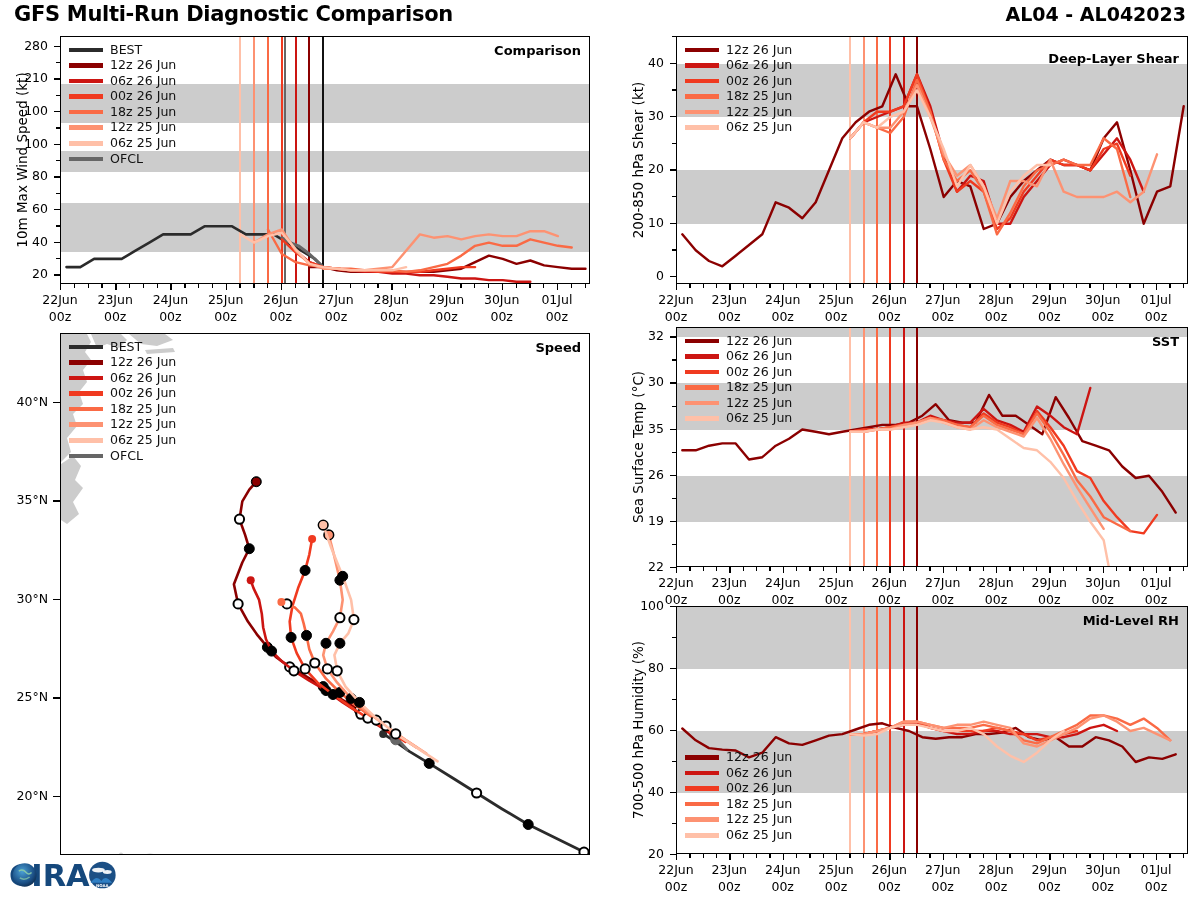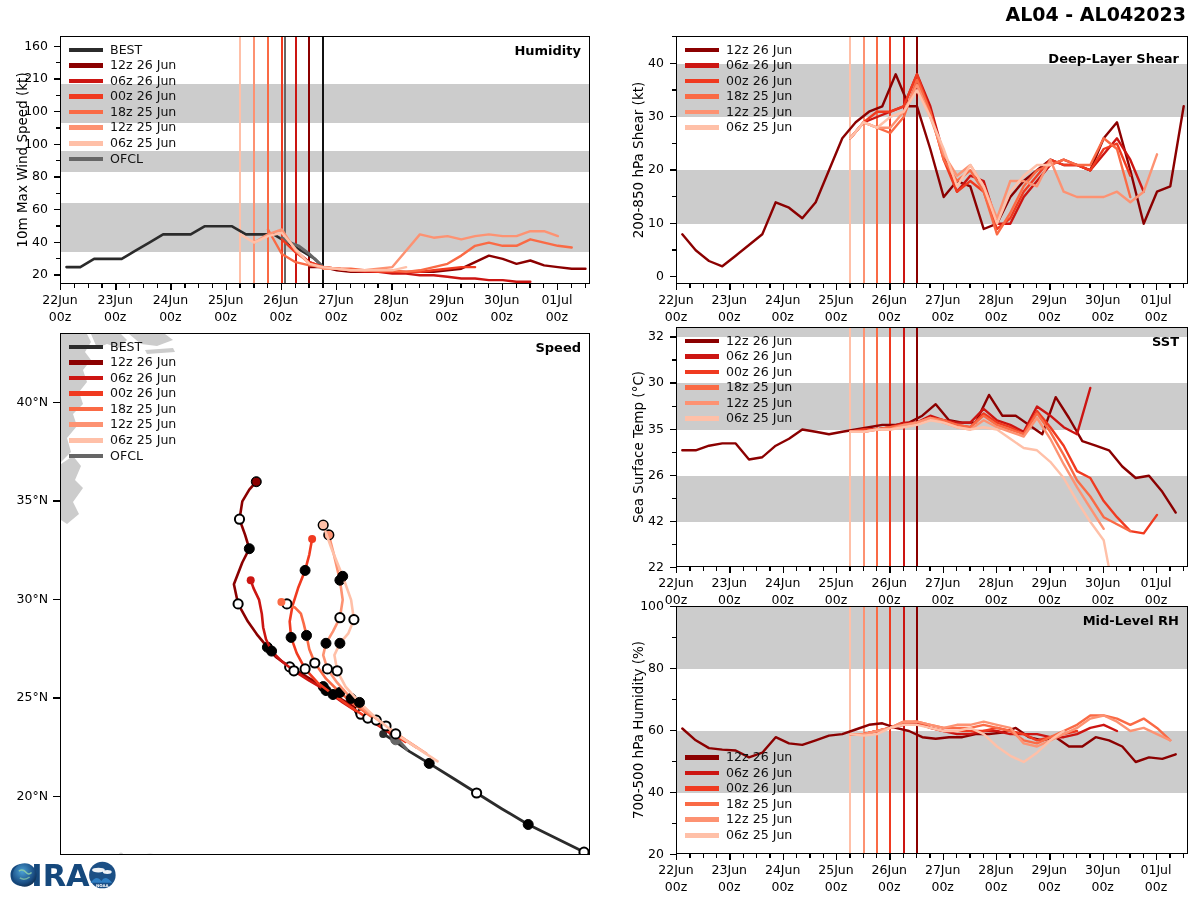"GFS Multi-Run Diagnostic Comparison" div.title-left { html: none -> <div>GFS Multi-Run Diagnostic Comparison</div> }
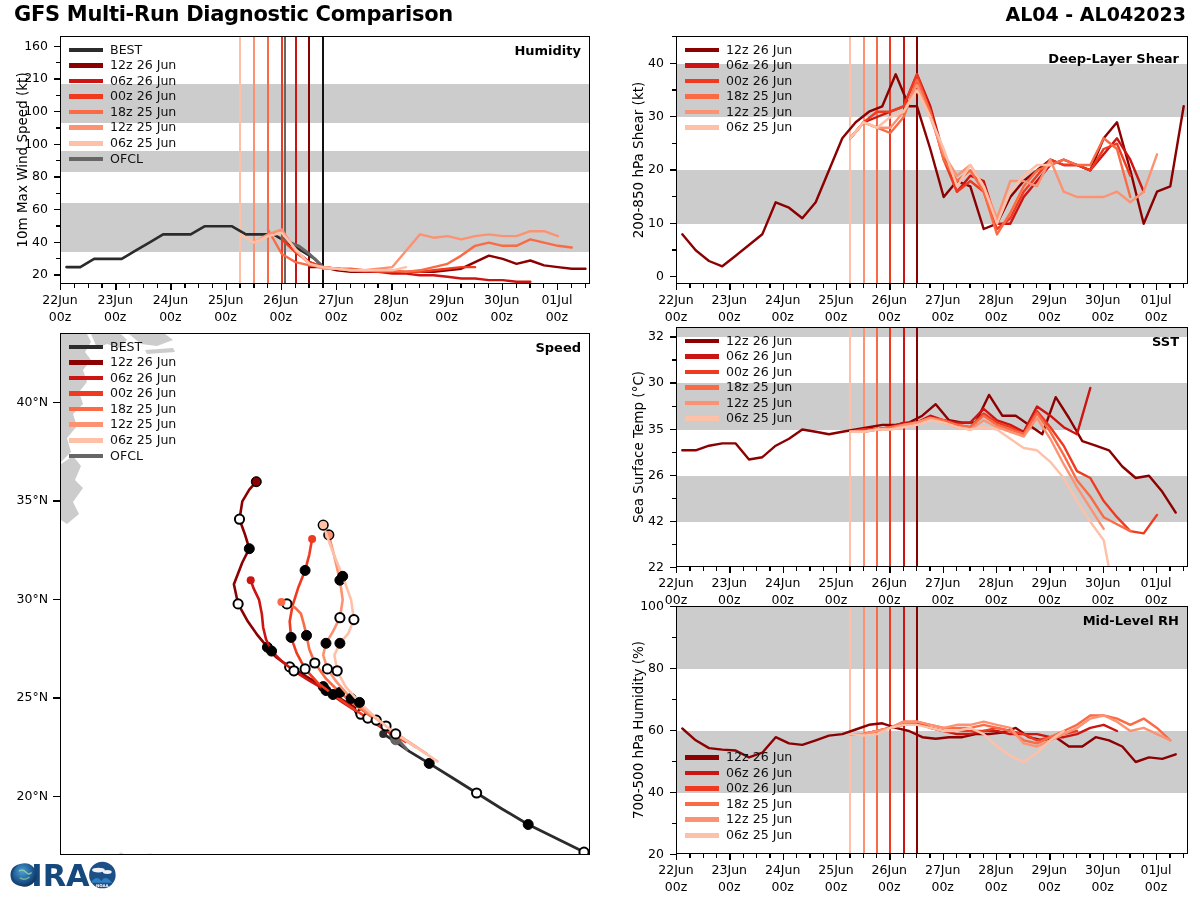"160" div.ytick { text: 160 -> 280 }
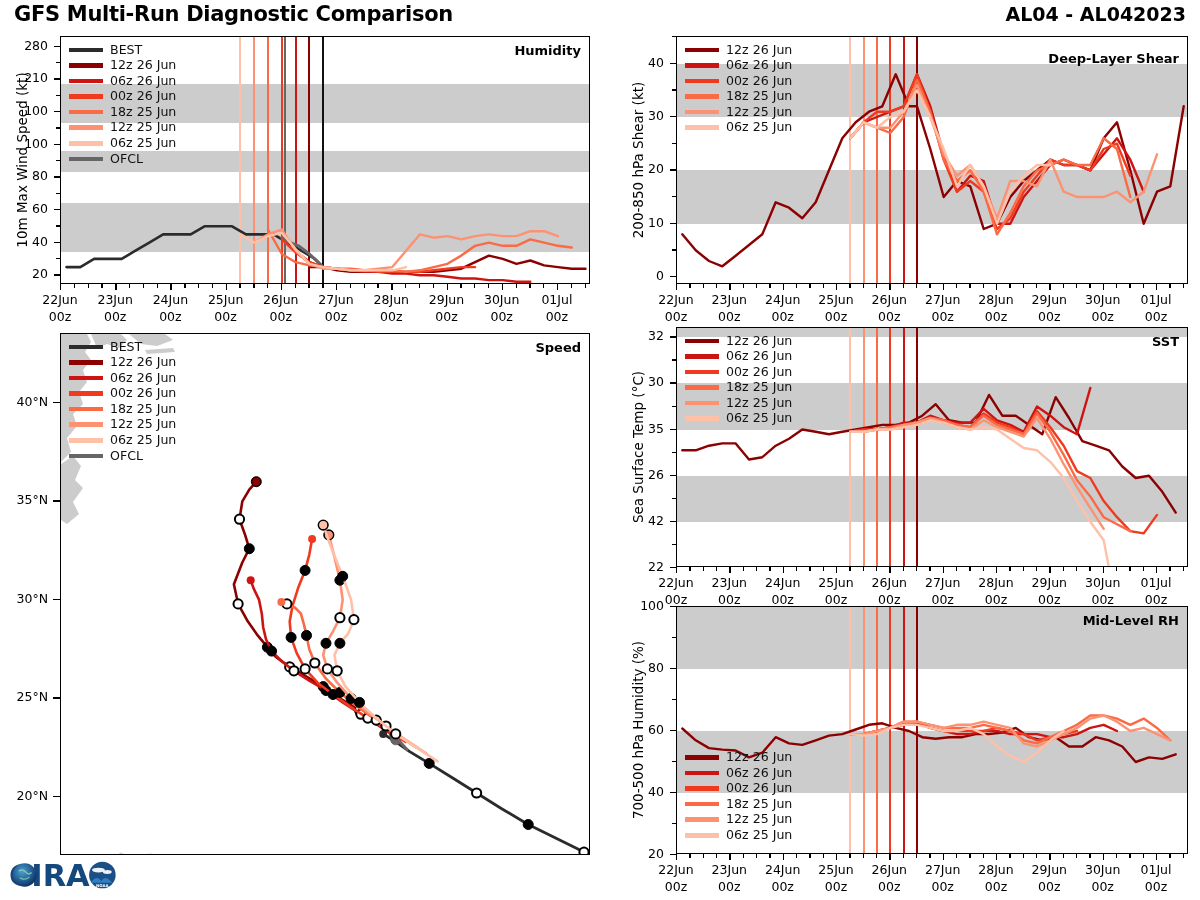"Humidity" div.panel-label { text: Humidity -> Comparison }
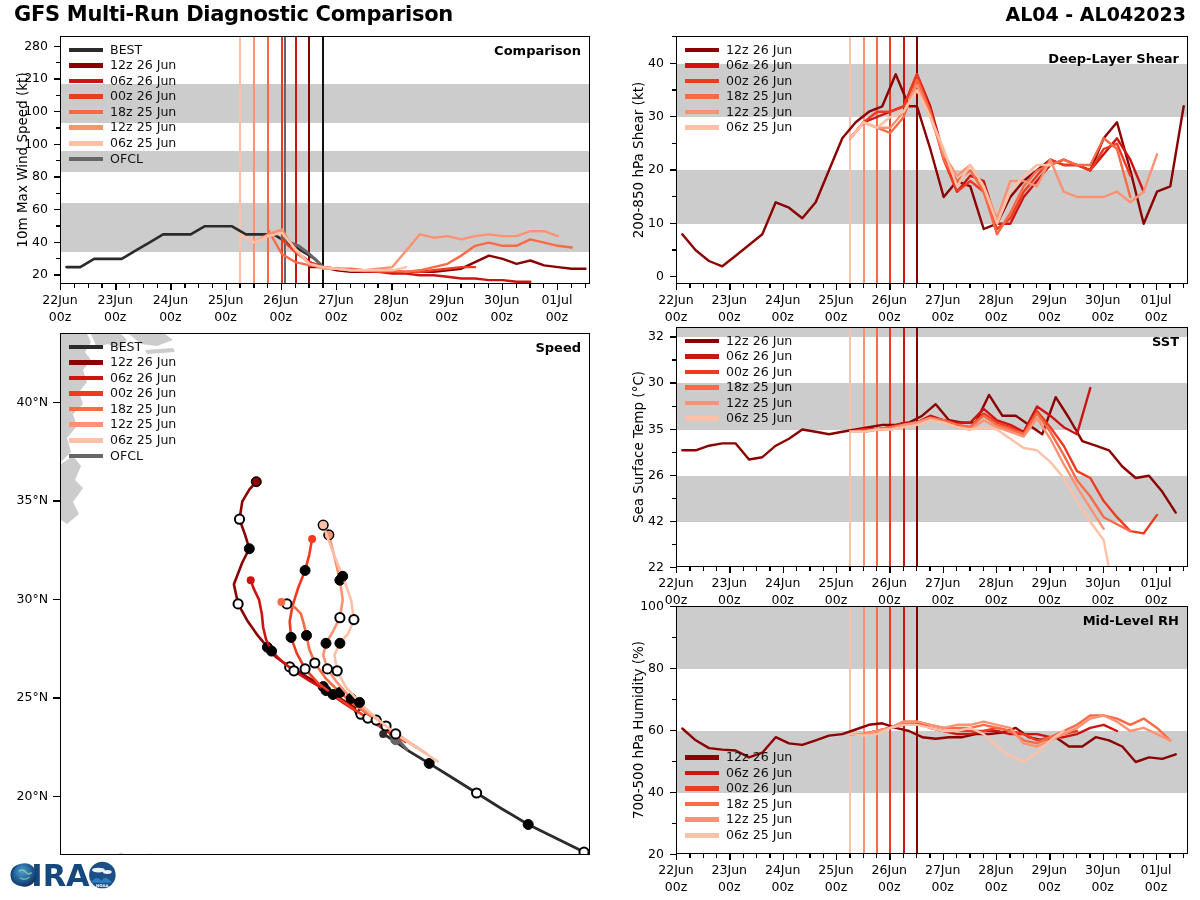"42" div.ytick { text: 42 -> 19 }
